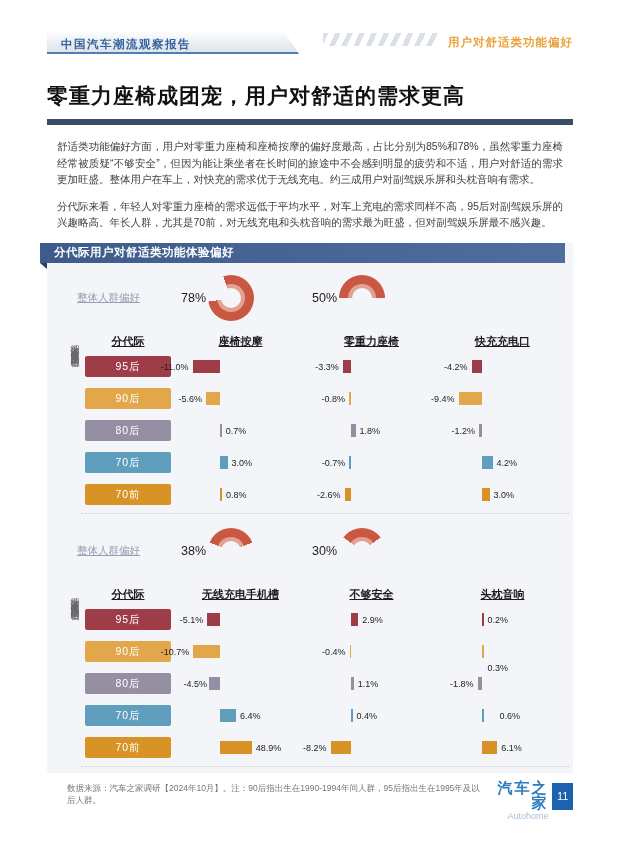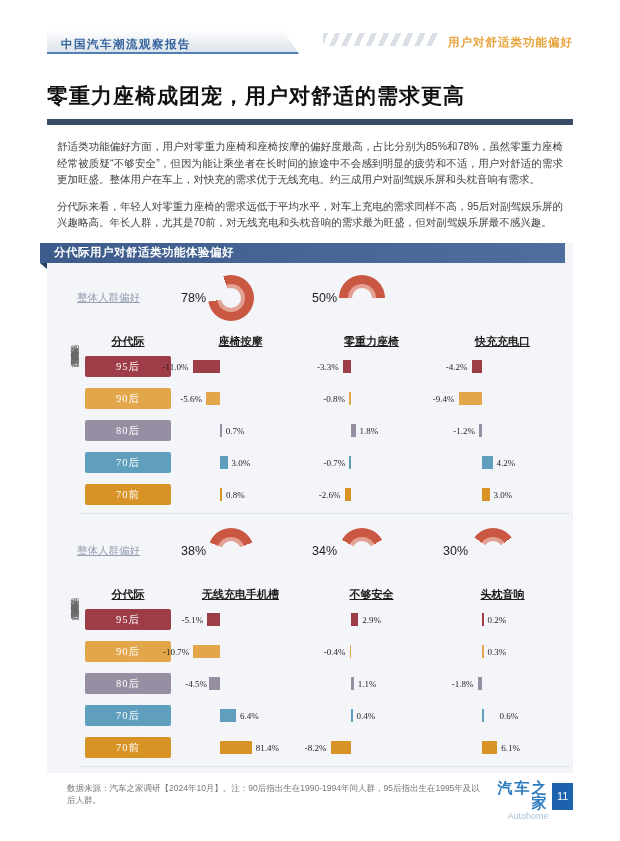"95后" .bars-block { font-family: Liberation Serif, serif -> none }
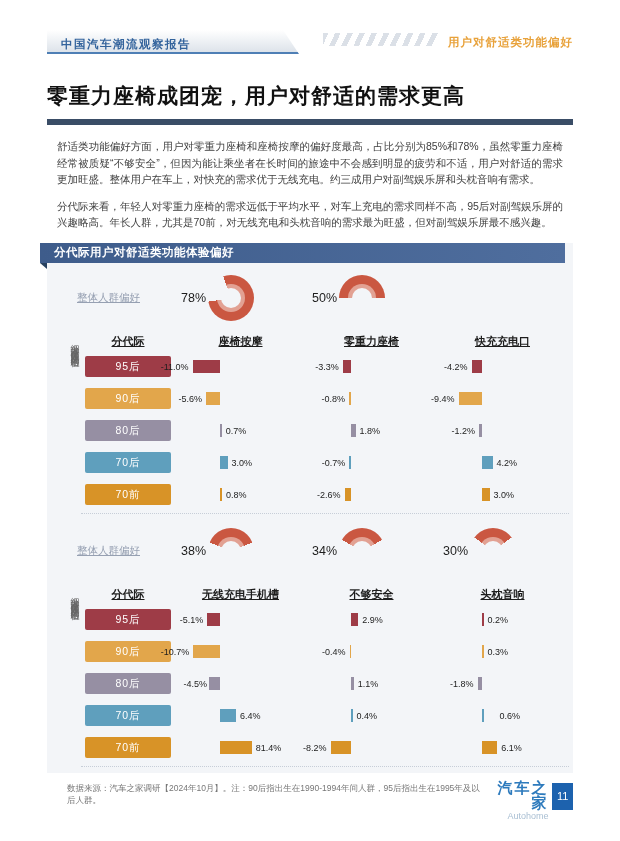"34%" div.donut-cell { html: <div> <div>34%</div> <div> <div></div> <div></div> </div> </div> -> none }
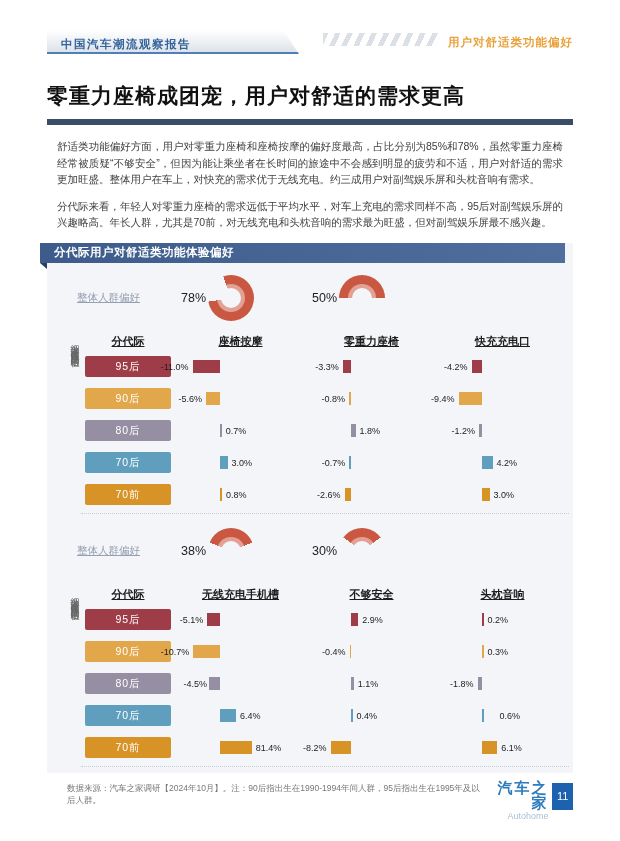"0.3%" div.bar-label { margin-top: none -> 16px }
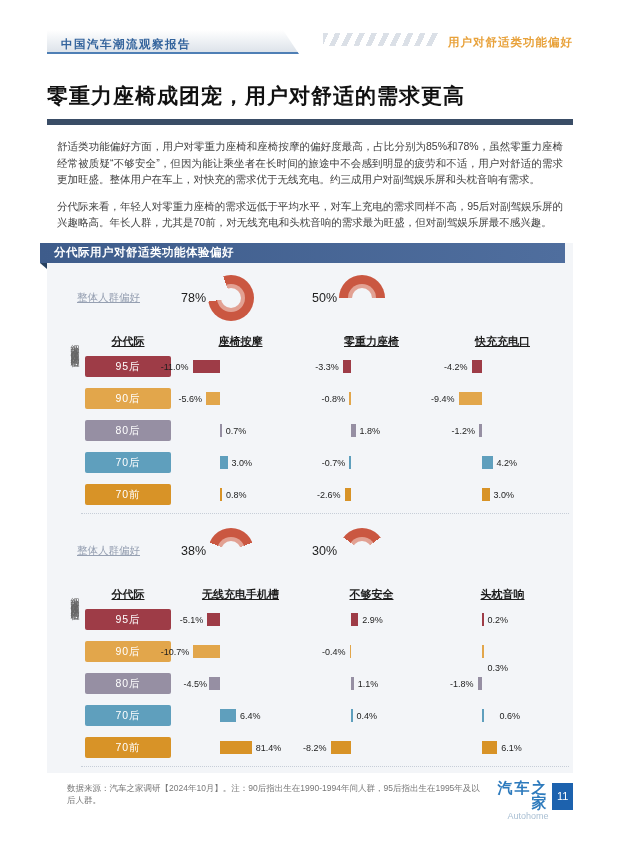"81.4%" div.bar-label { text: 81.4% -> 48.9% }
